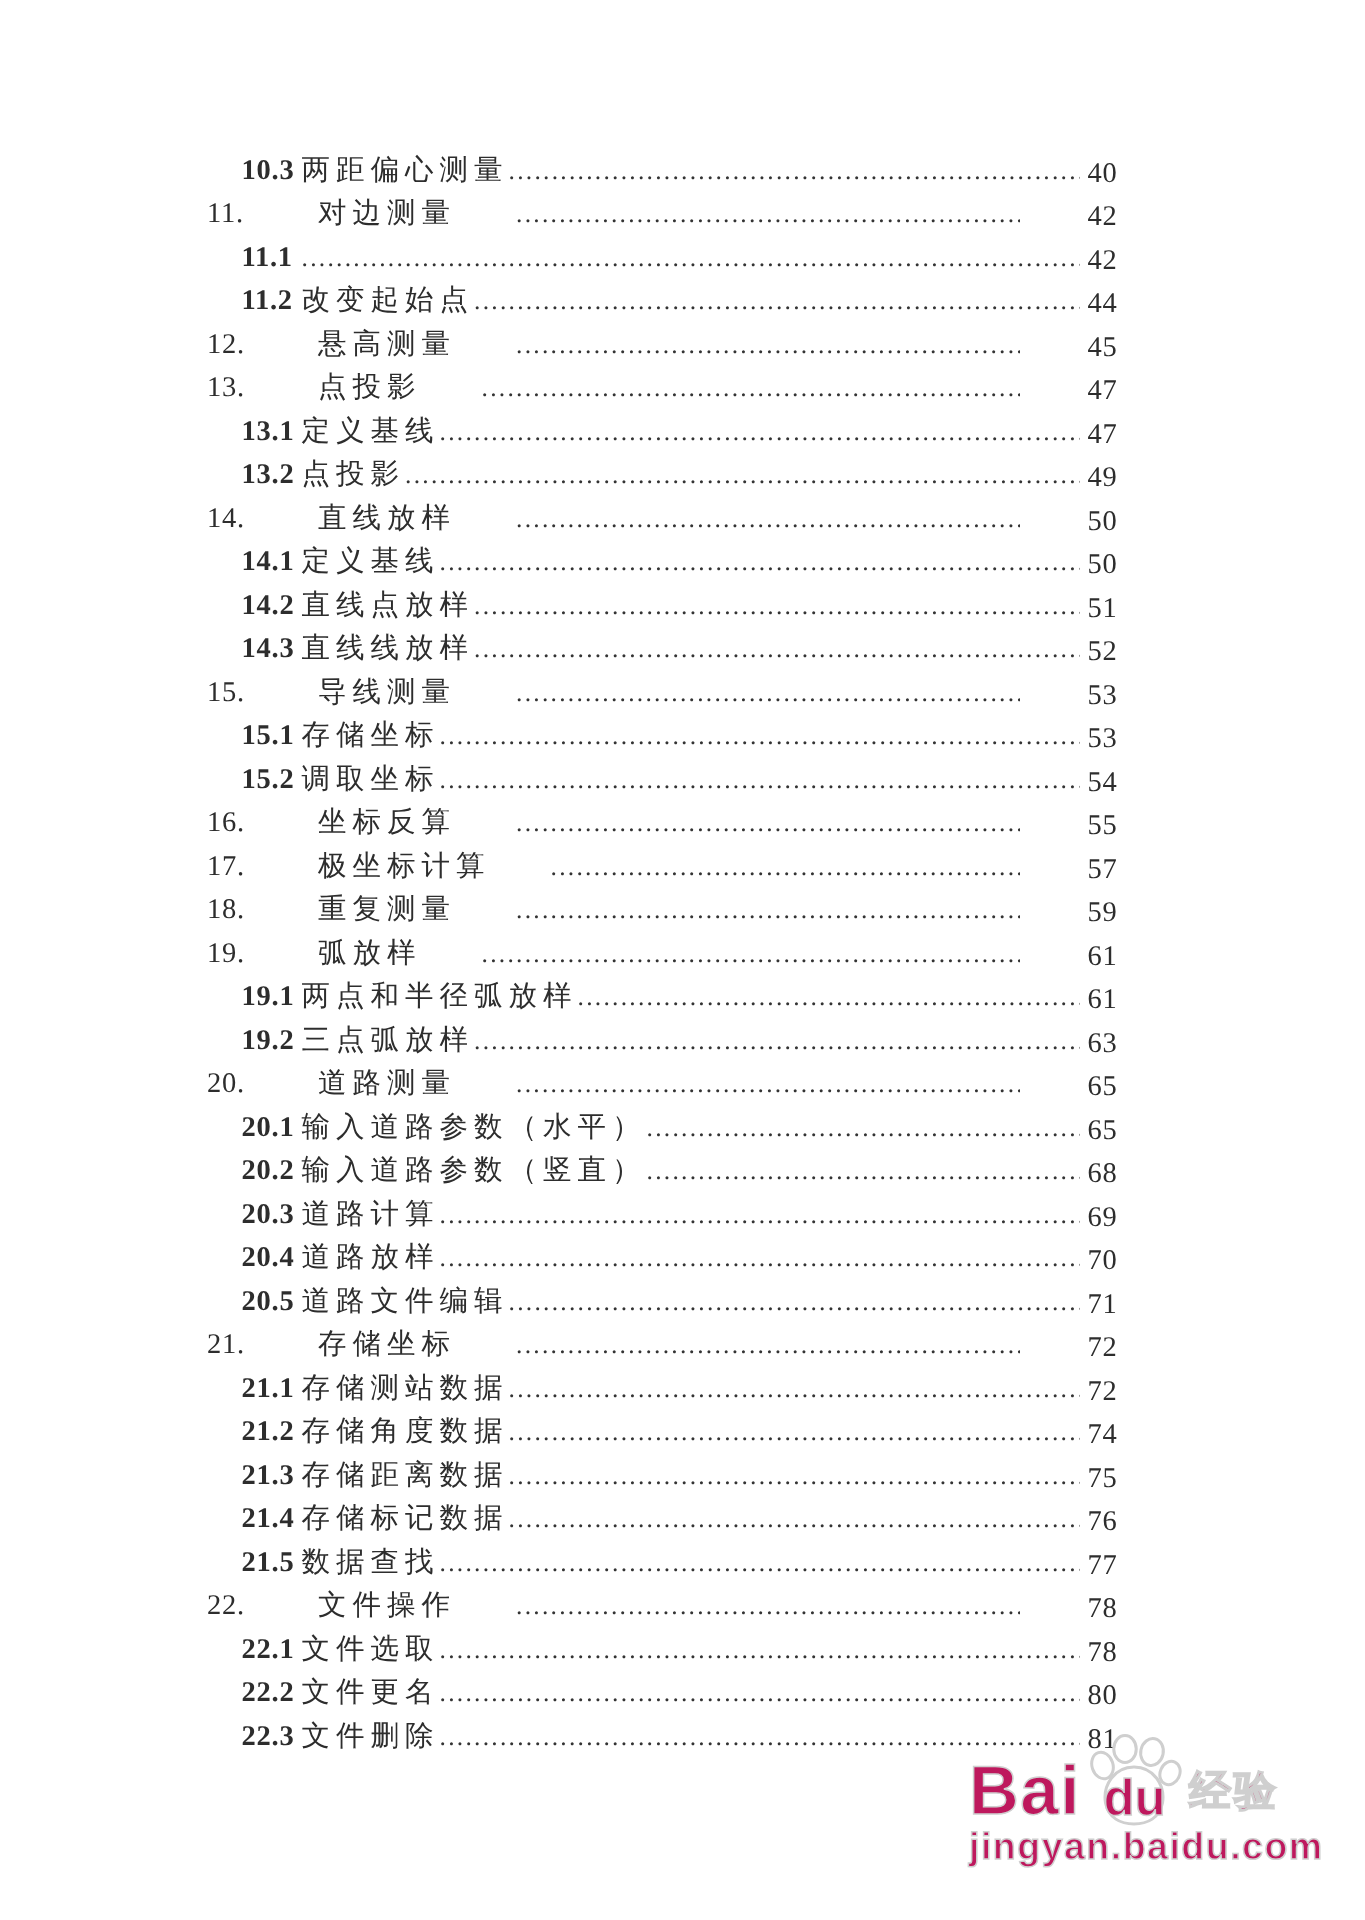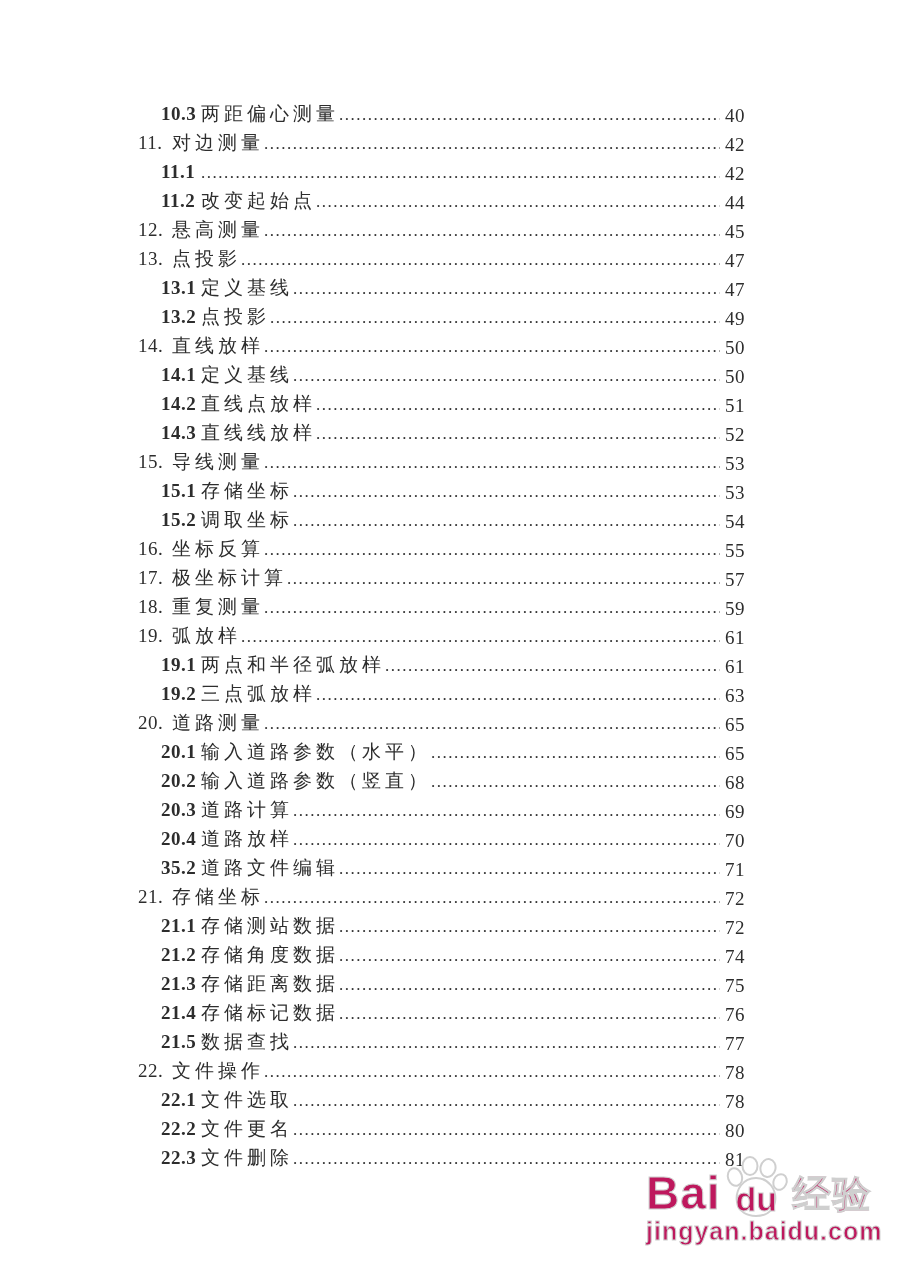"11." .toc-row.level-1 { gap: none -> 40px }
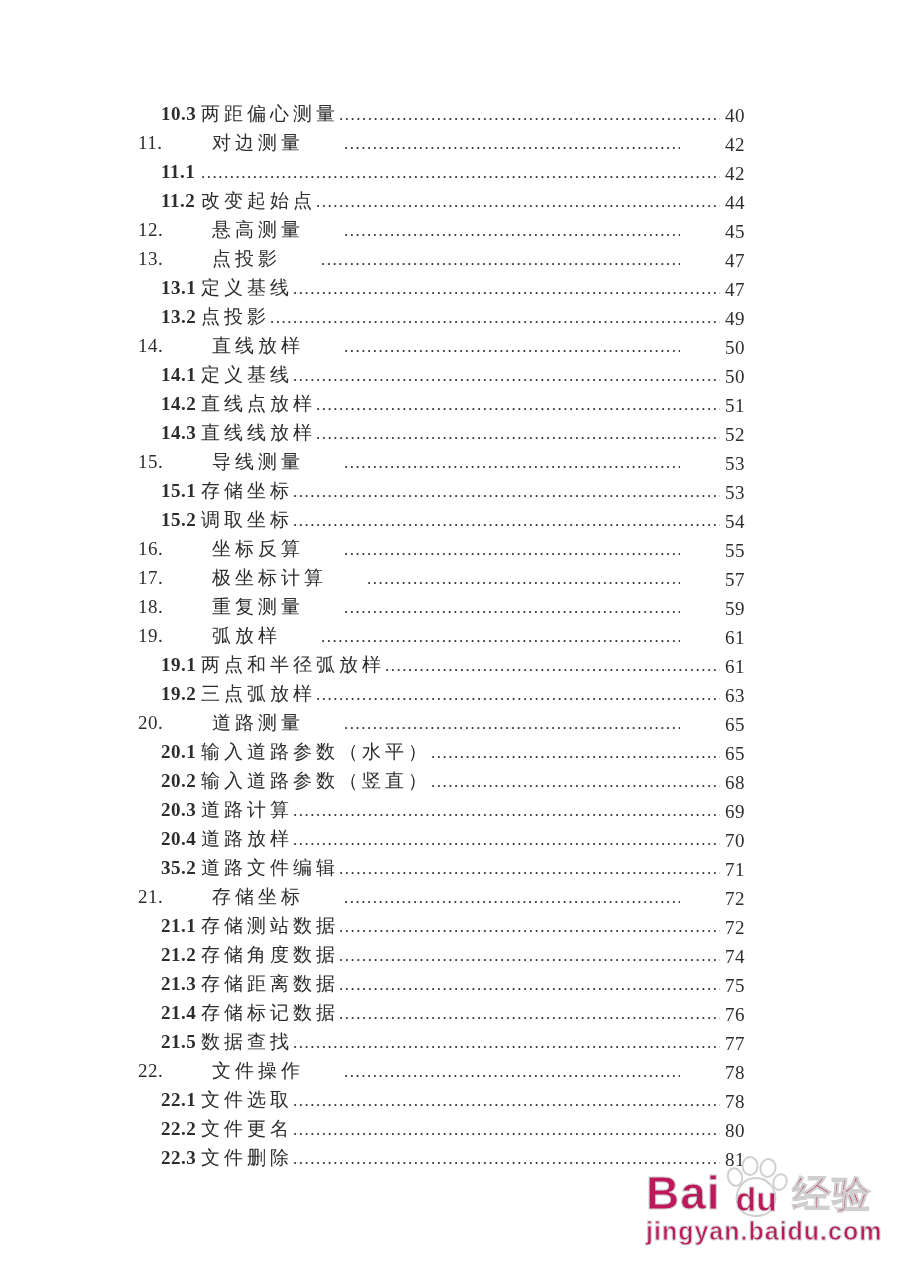"35.2" span.toc-num { text: 35.2 -> 20.5 }
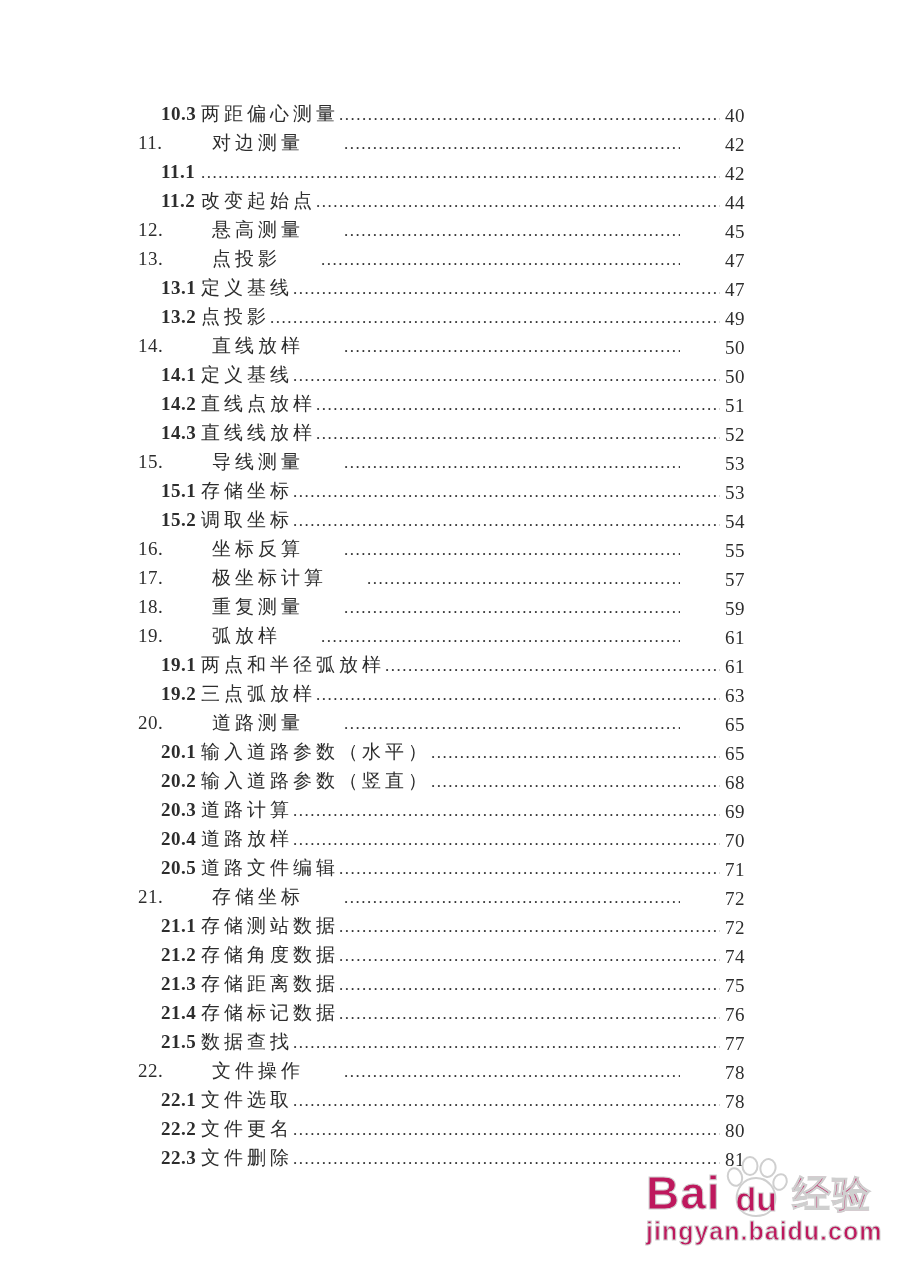"经验" .wm-jingyan { font-size: 38px -> 28px }
